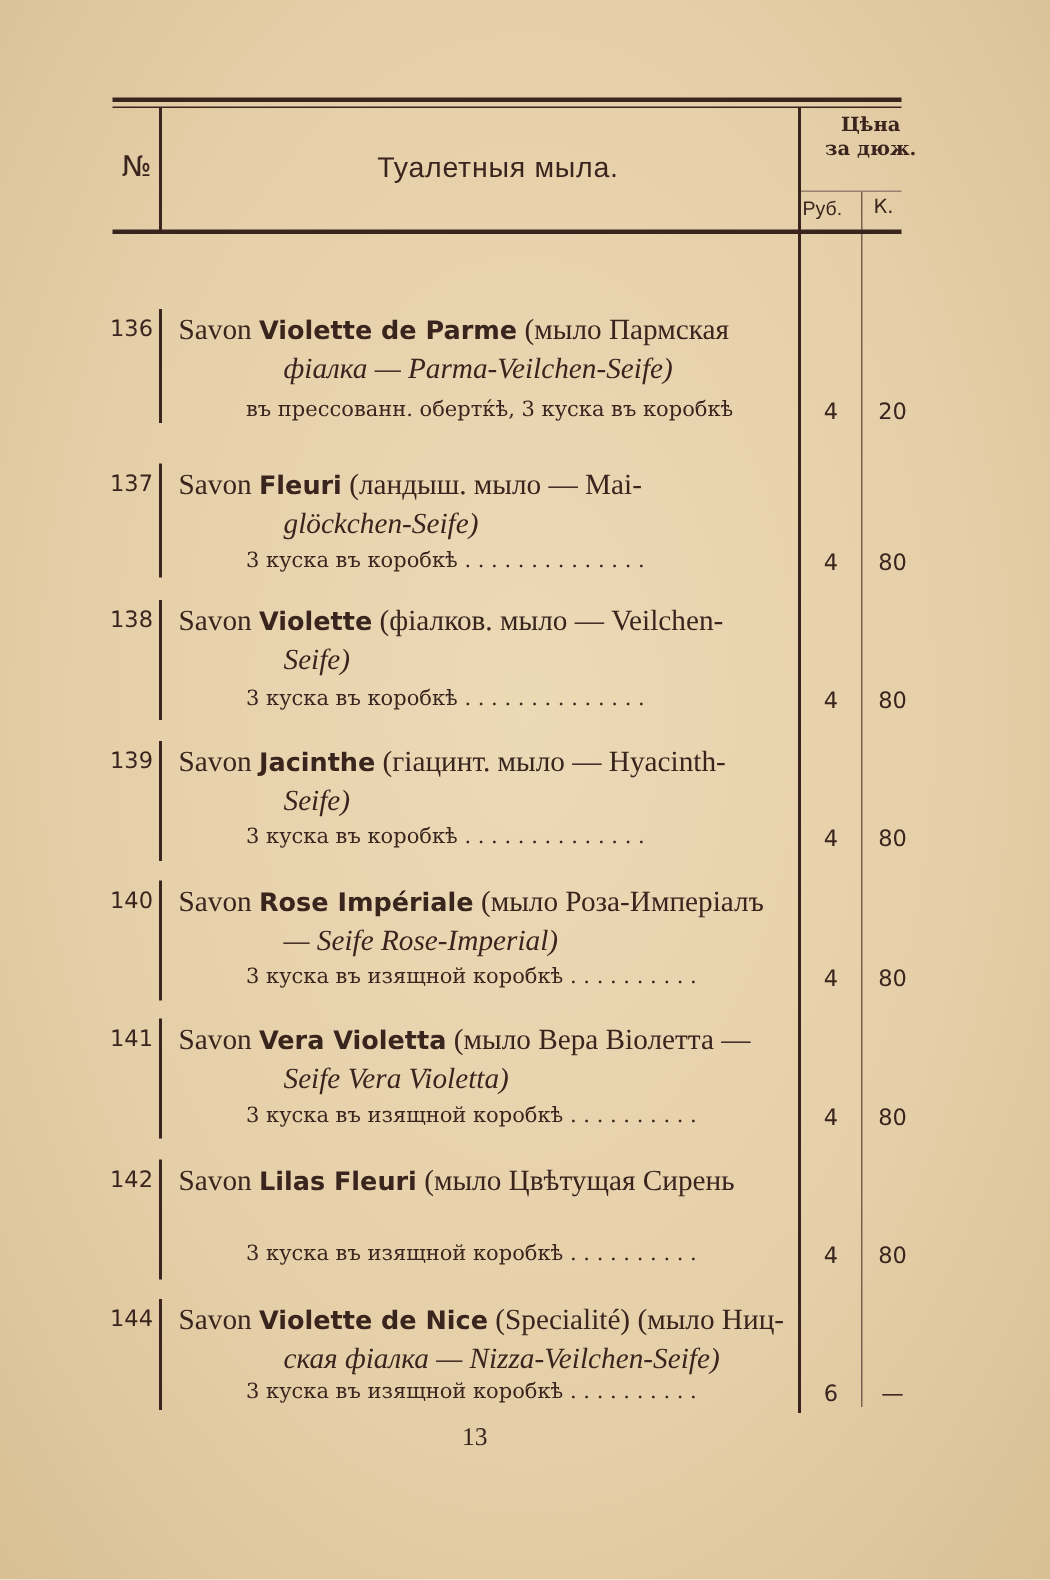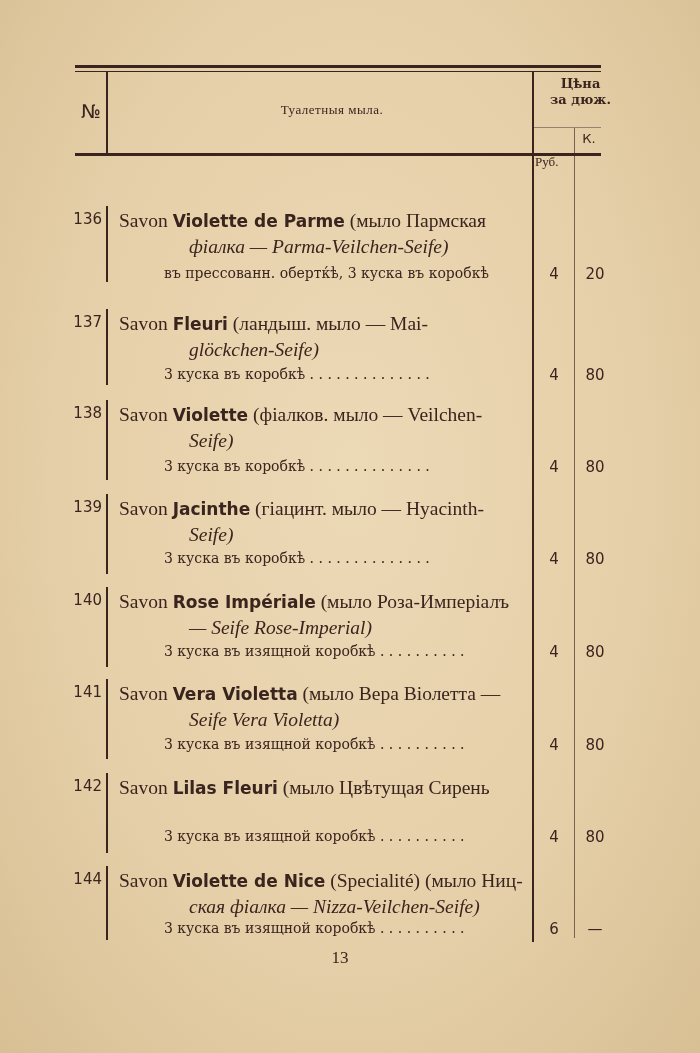"Туалетныя мыла." .hdr-title { font-family: Liberation Serif, serif -> Liberation Sans, sans-serif; font-size: 13px -> 19px }
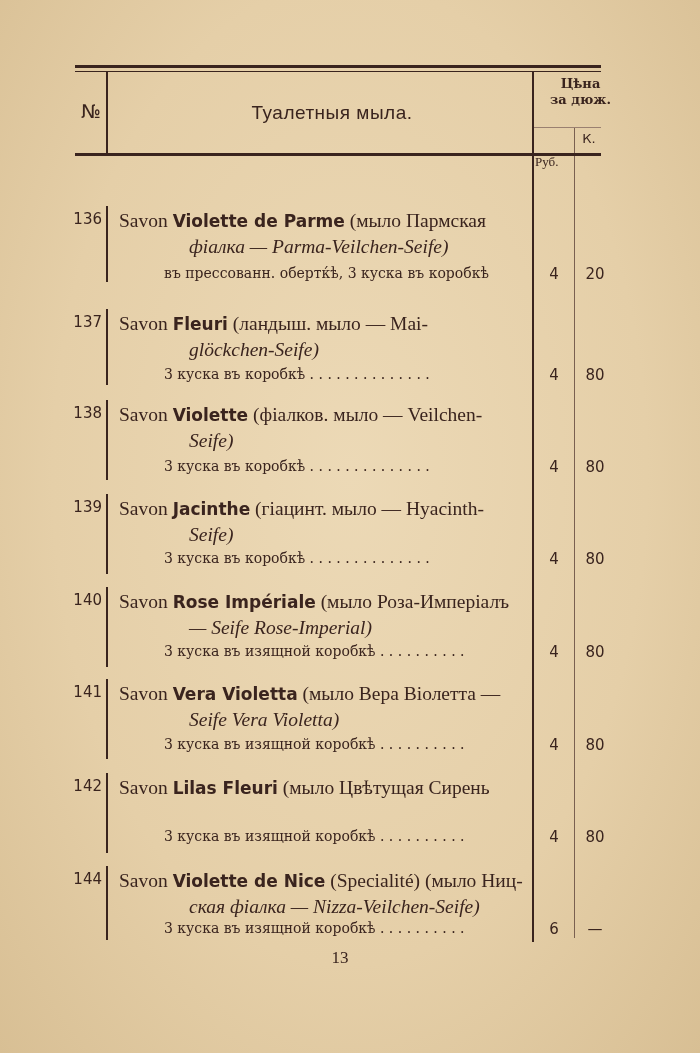"Руб." .hdr-rub { font-family: Liberation Serif, serif -> Liberation Sans, sans-serif; margin-top: 23px -> none }
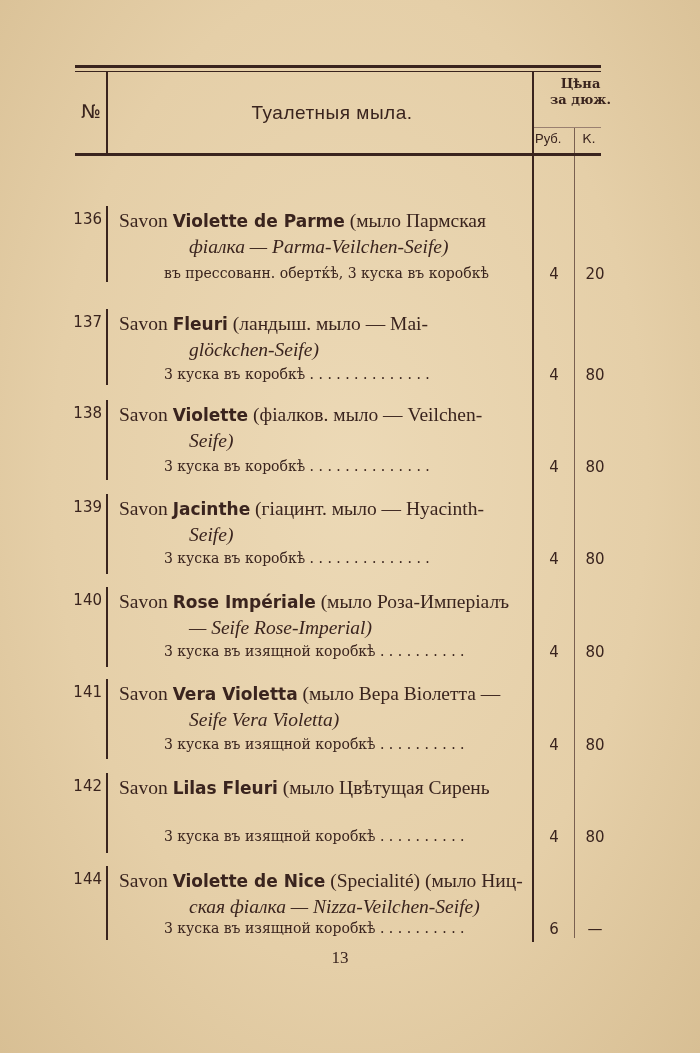"13" .page-num { left: 320px -> 308px; text-align: center -> none }
